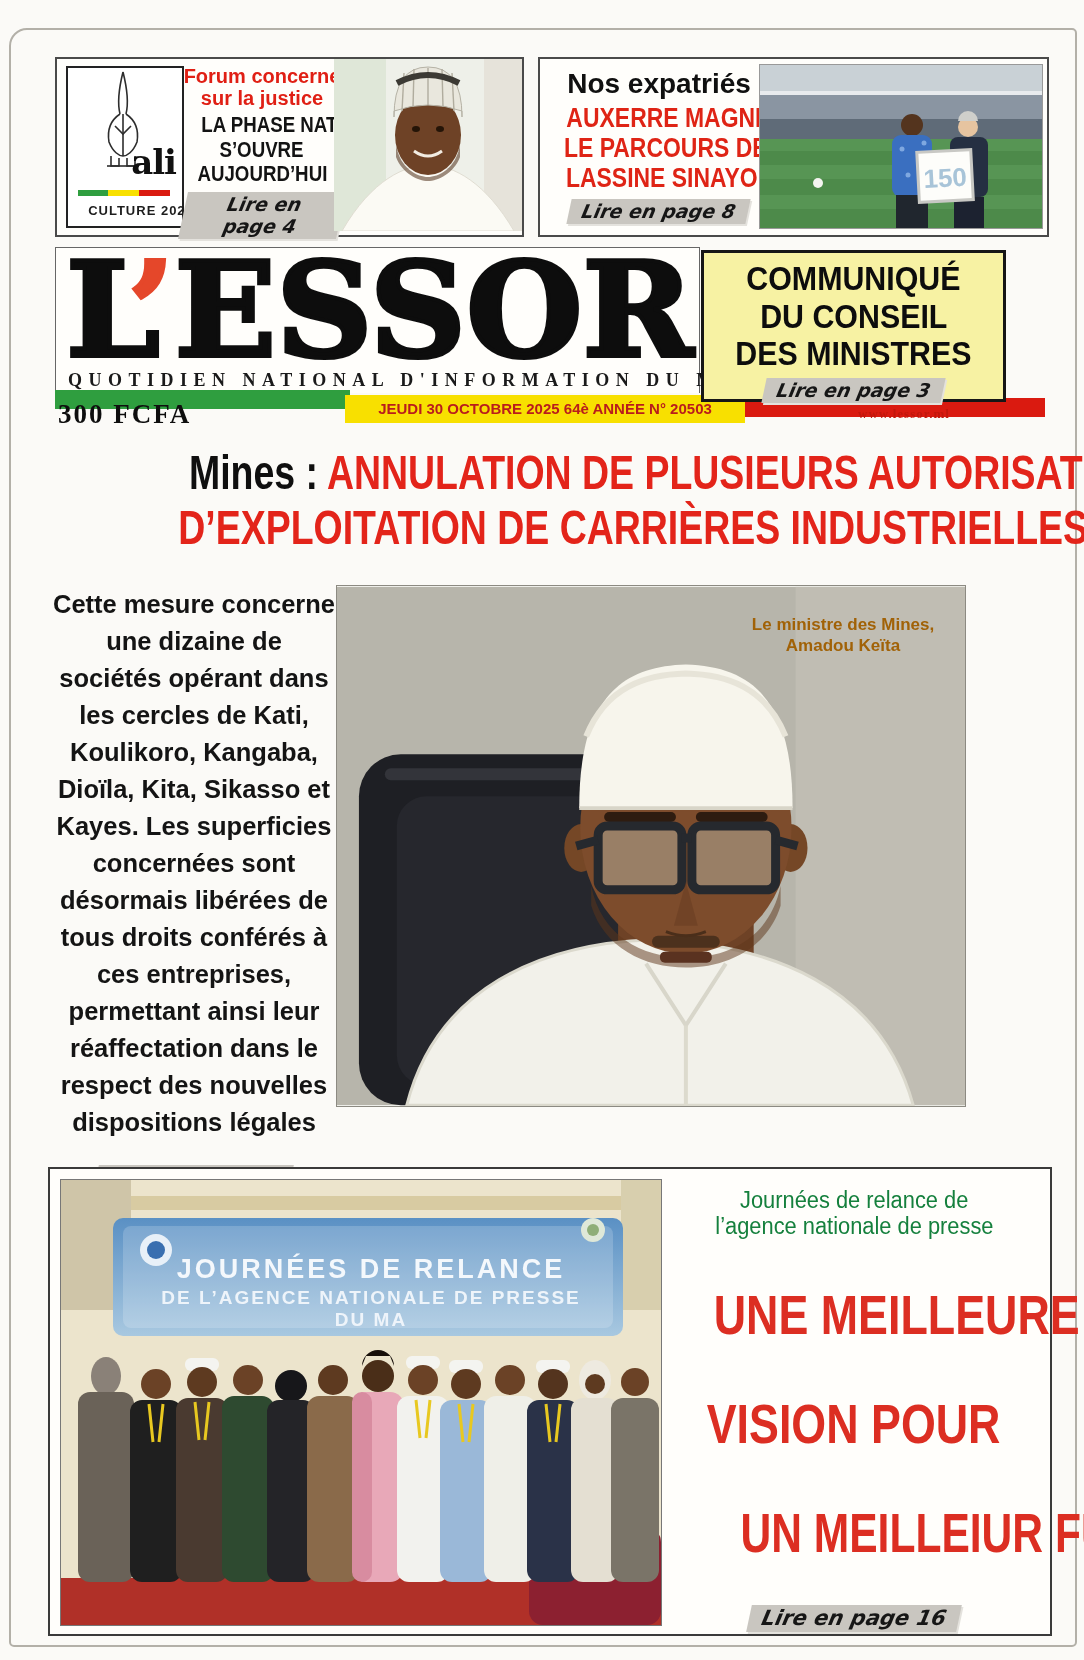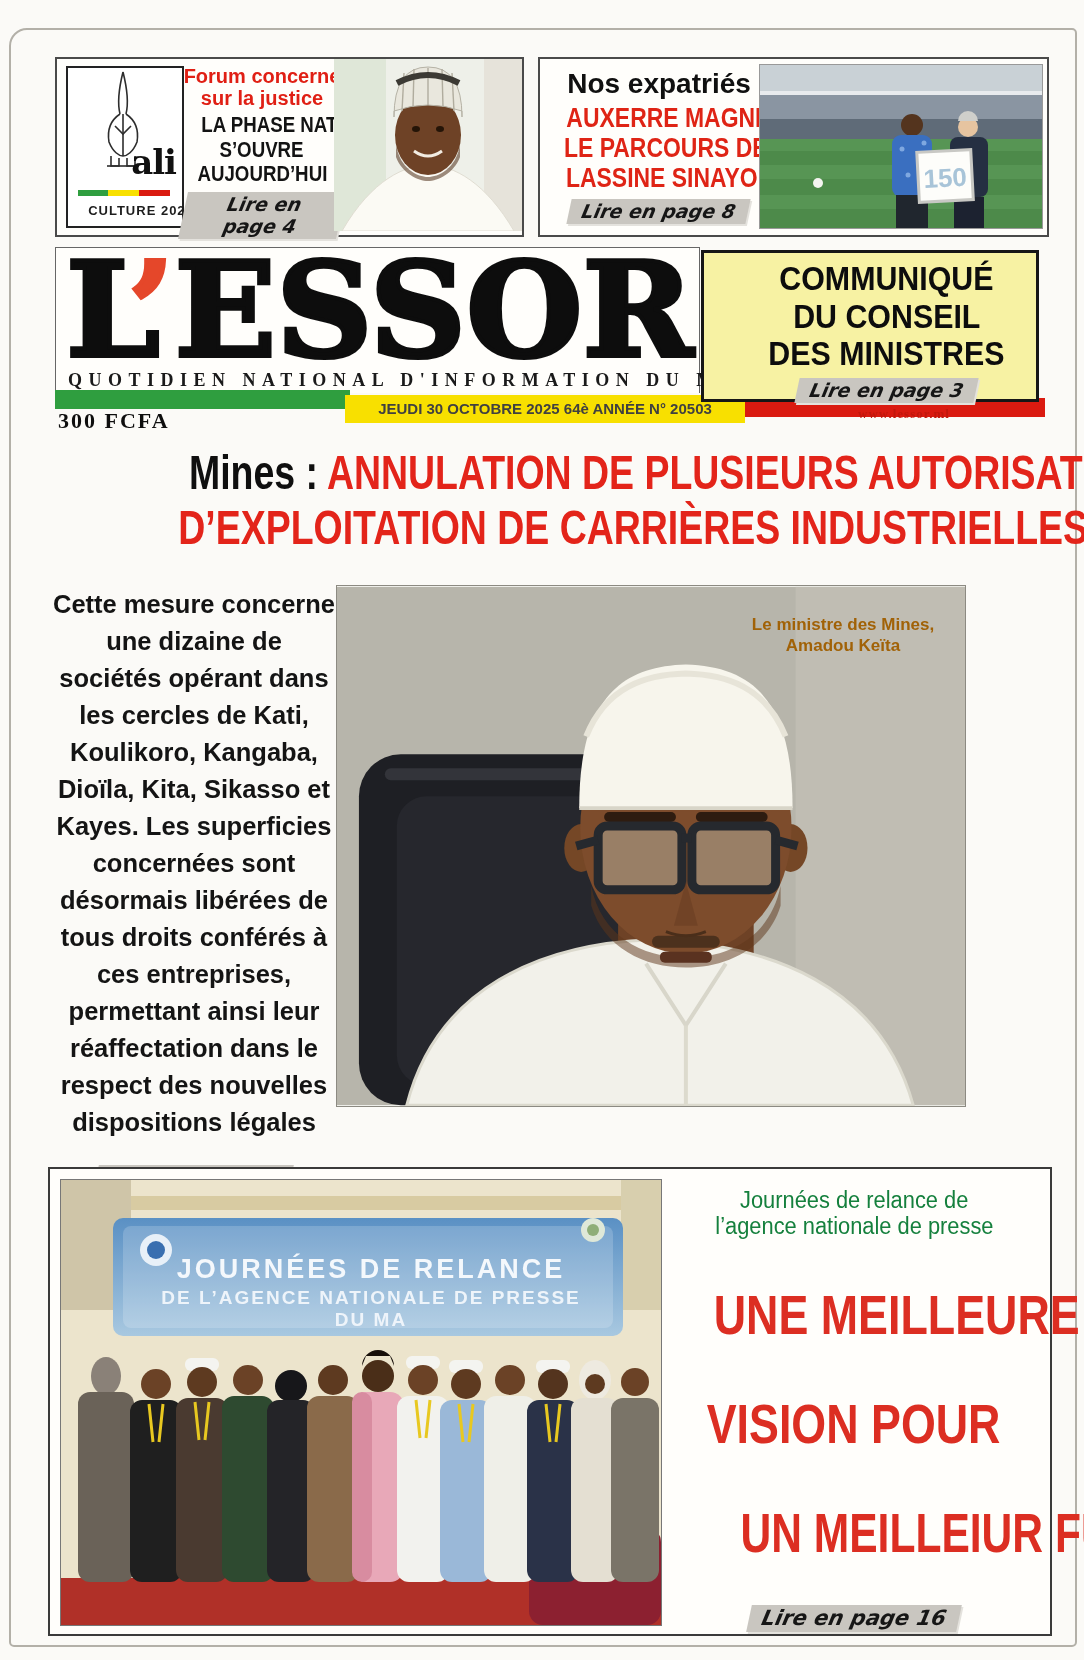"COMMUNIQUÉ" .communique { padding-left: 33px -> none }
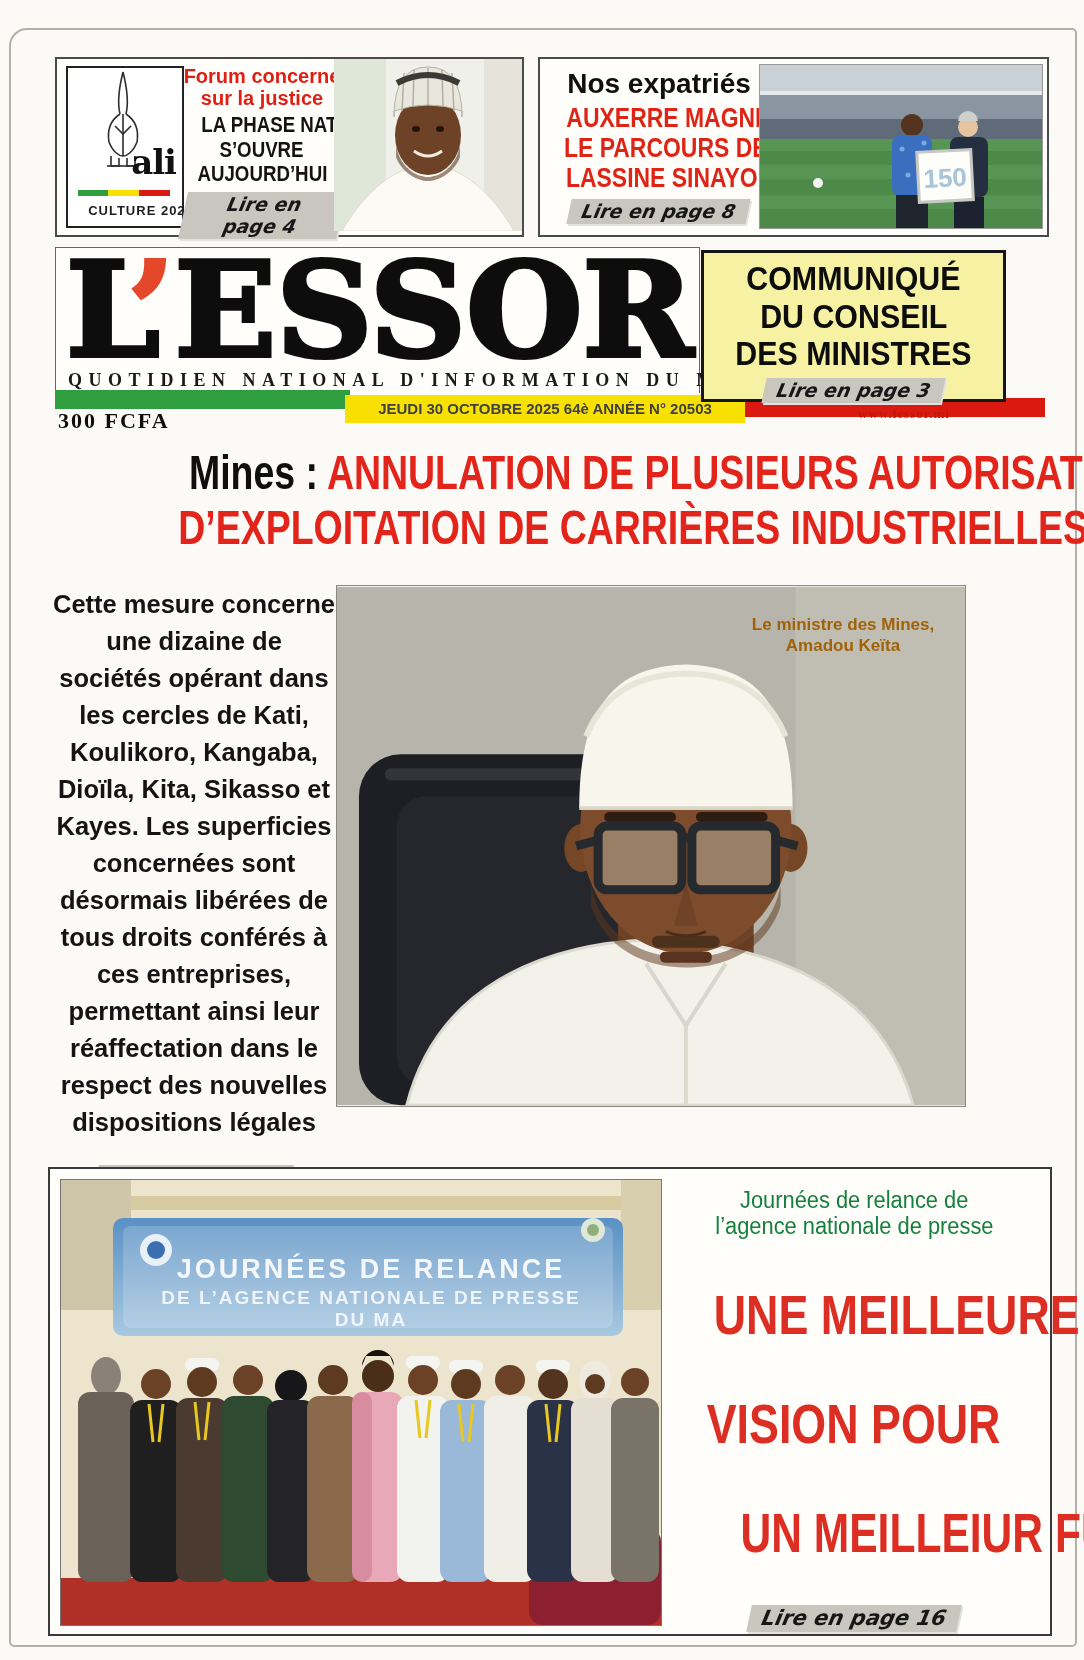"300 FCFA" .price { font-size: 22px -> 27px; top: 408px -> 399px }
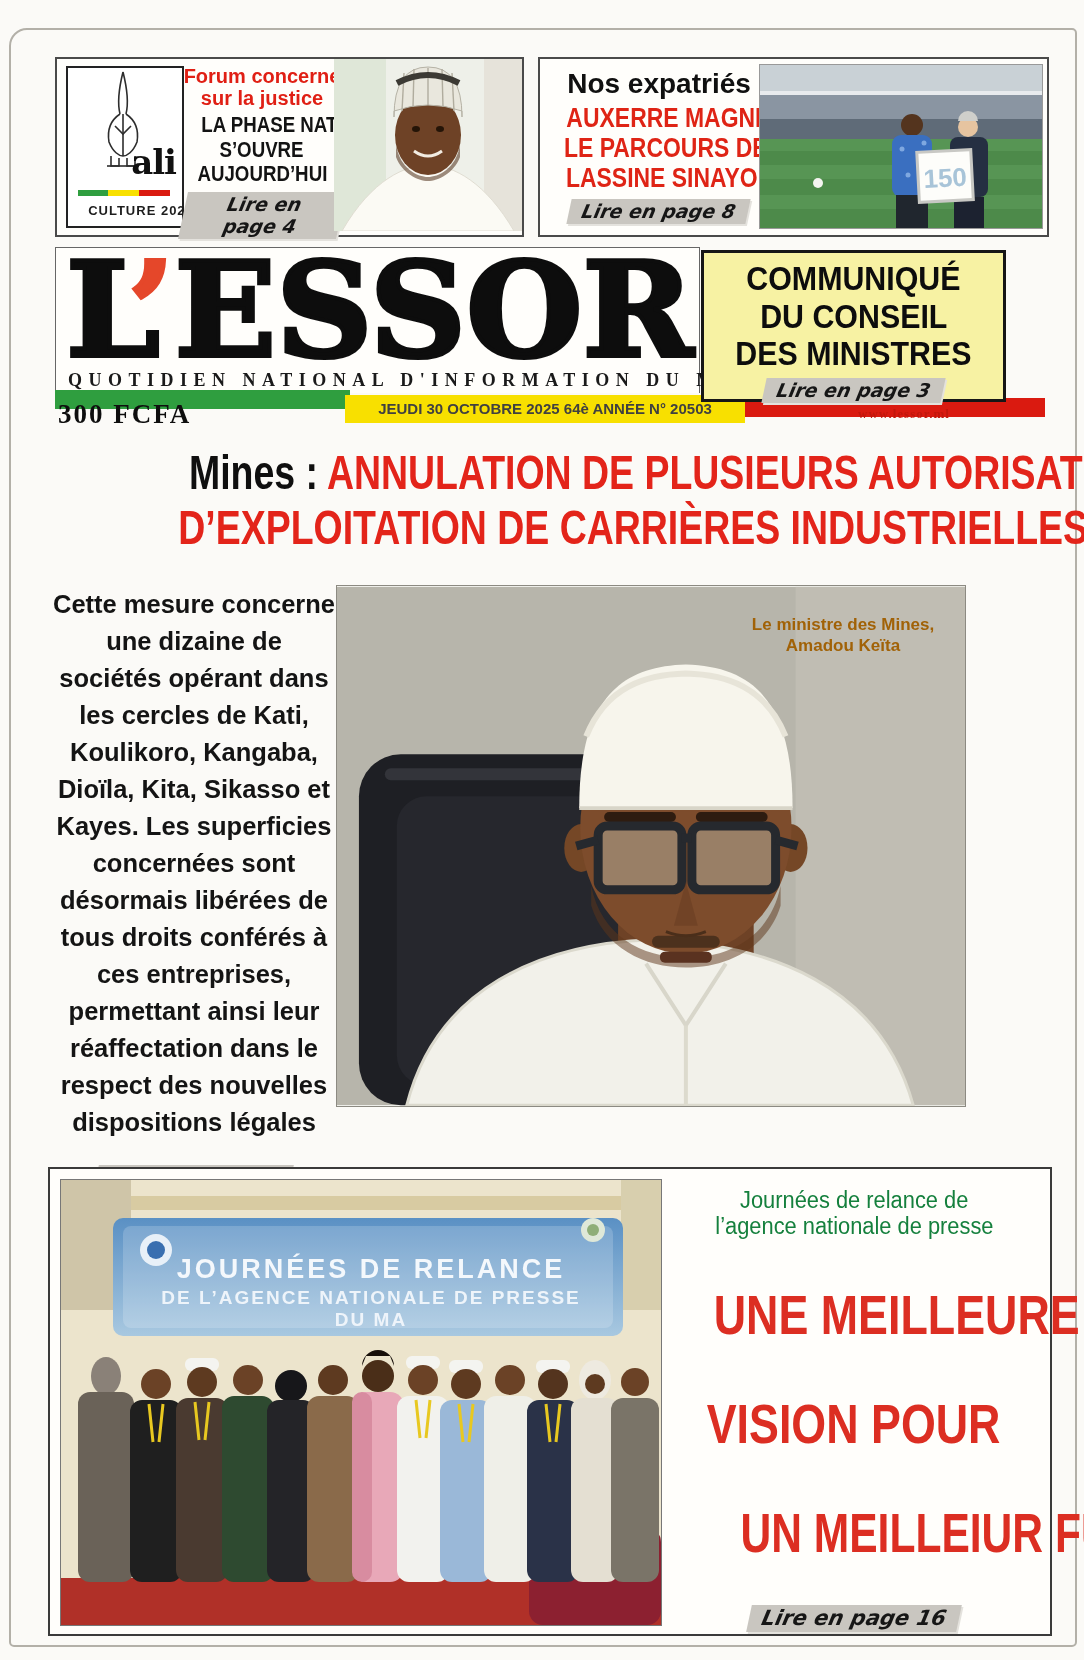"JEUDI 30 OCTOBRE 2025 64è" .date-line { color: #404040 -> #b91c1c }
